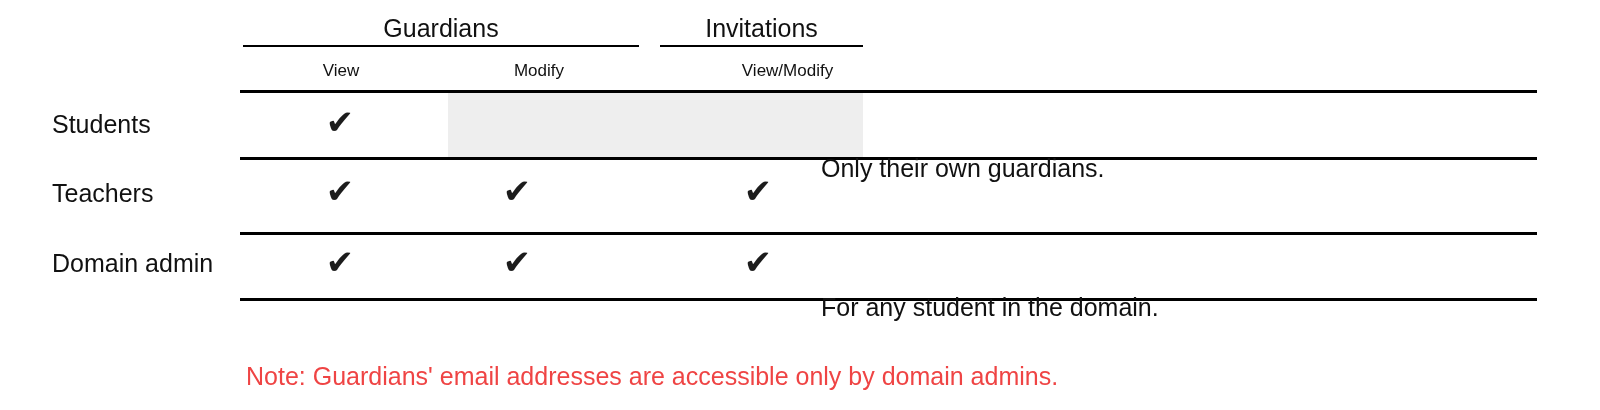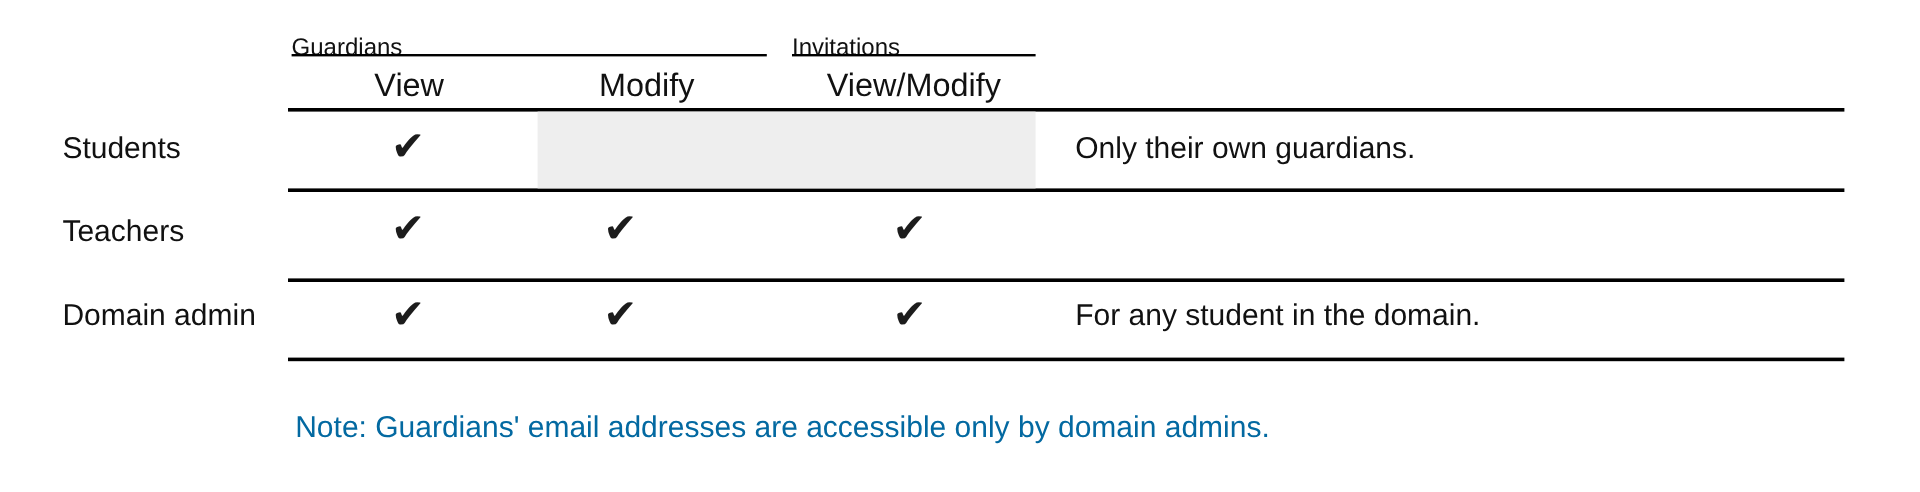"Guardians" .group-title { font-size: 20px -> 25px; text-align: left -> center; top: 12px -> 0 }
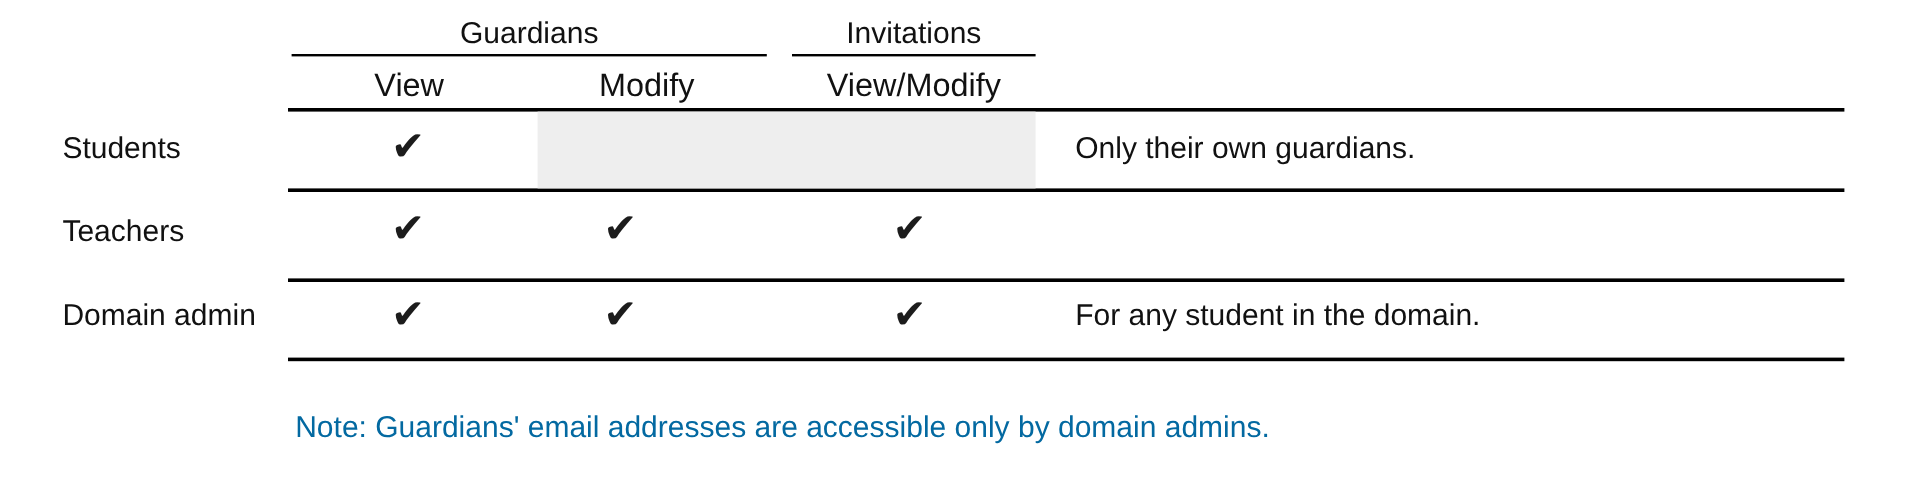"View" .col-header { font-size: 27px -> 17px }
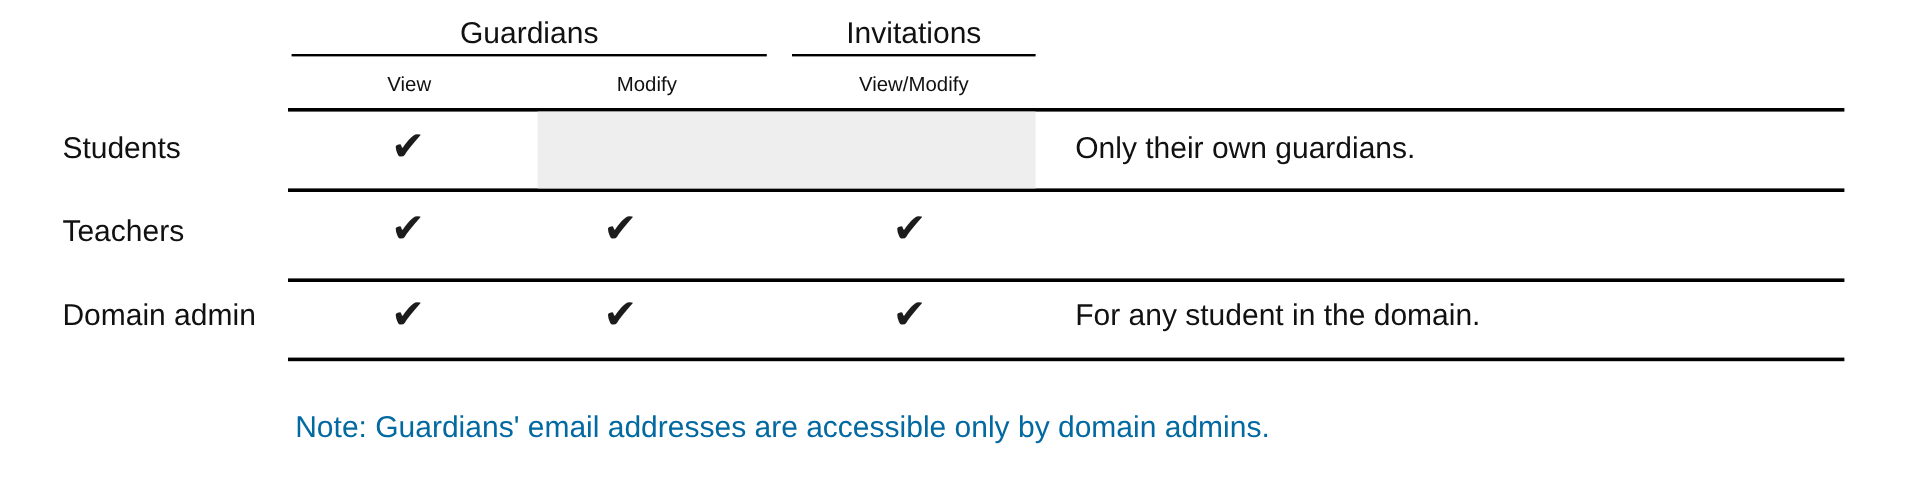"View/Modify" .col-header.c2 { left: 660px -> 686px }
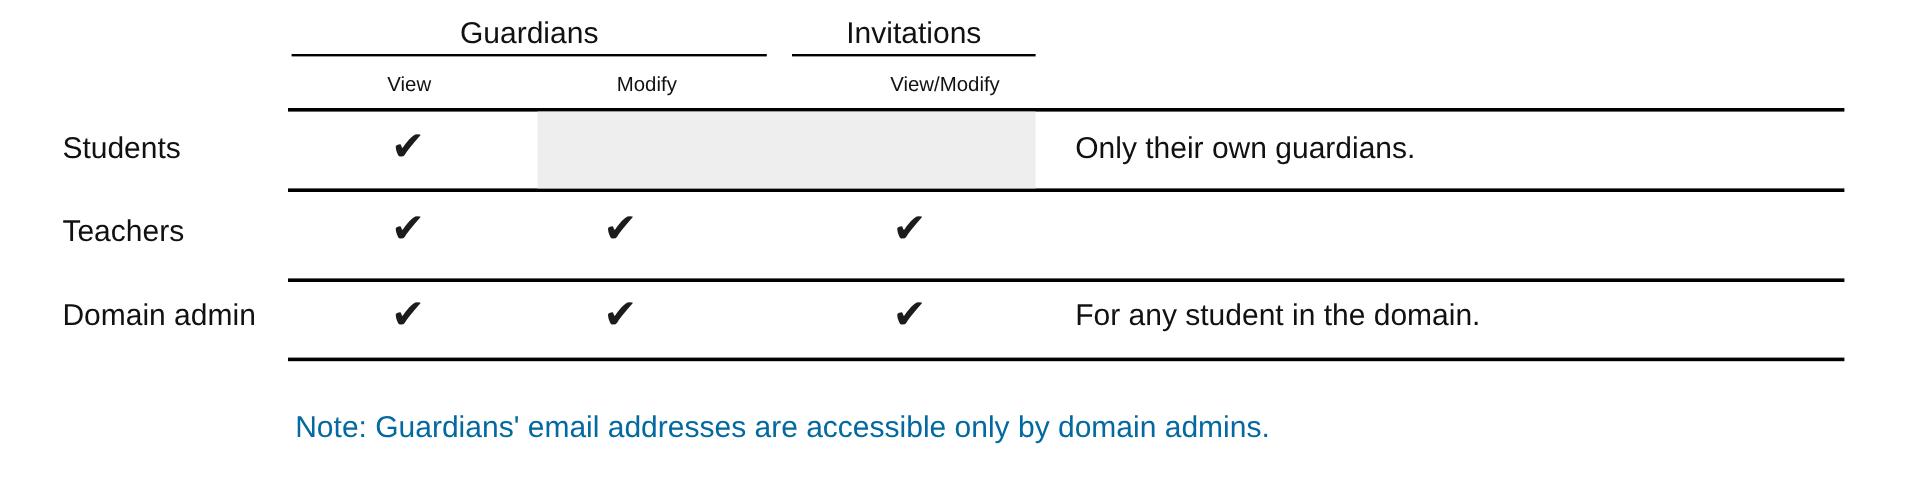"Only their own guardians." .row-desc { left: 896px -> 821px; margin-top: none -> 44px }
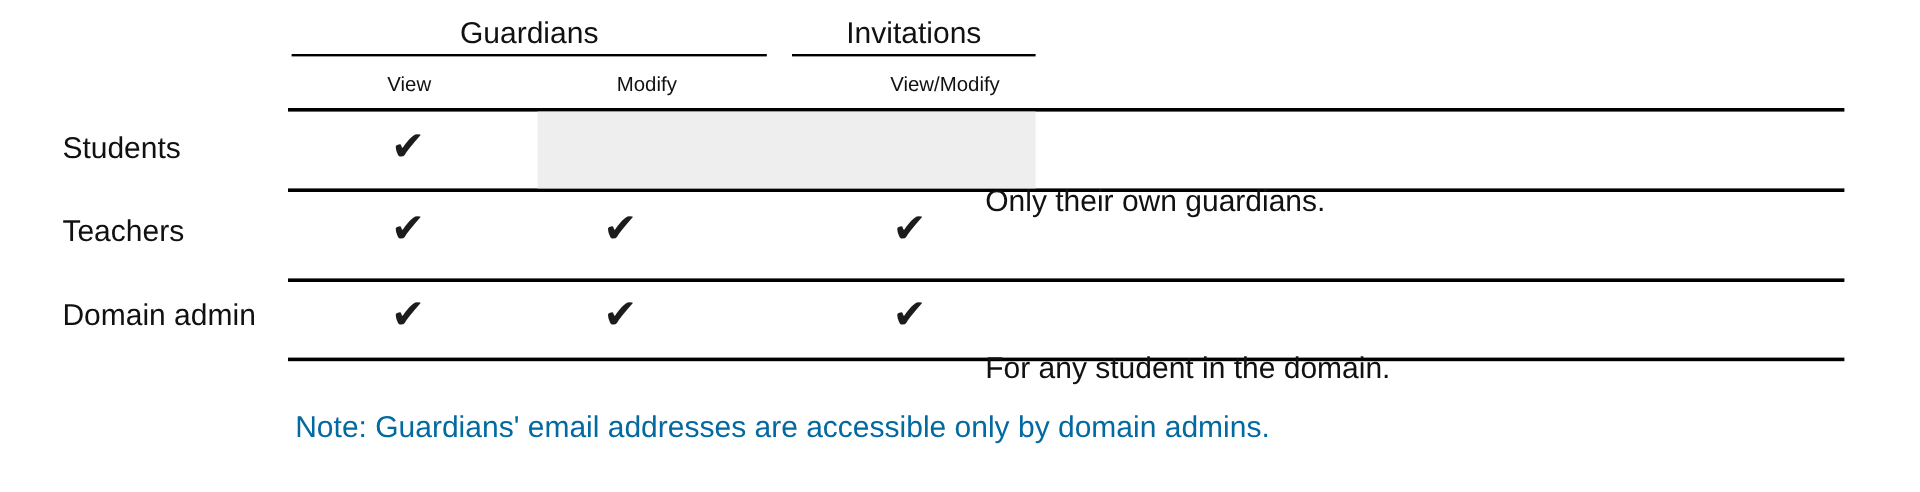"Note: Guardians' email addresses are" .note { color: #0369a1 -> #ef4444; top: 340px -> 360px }
